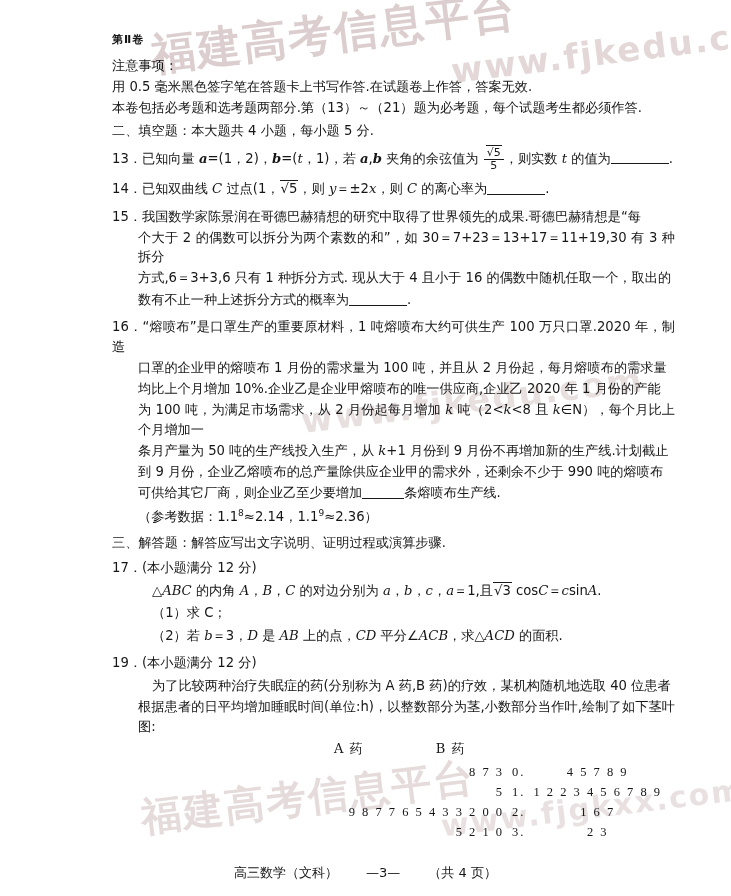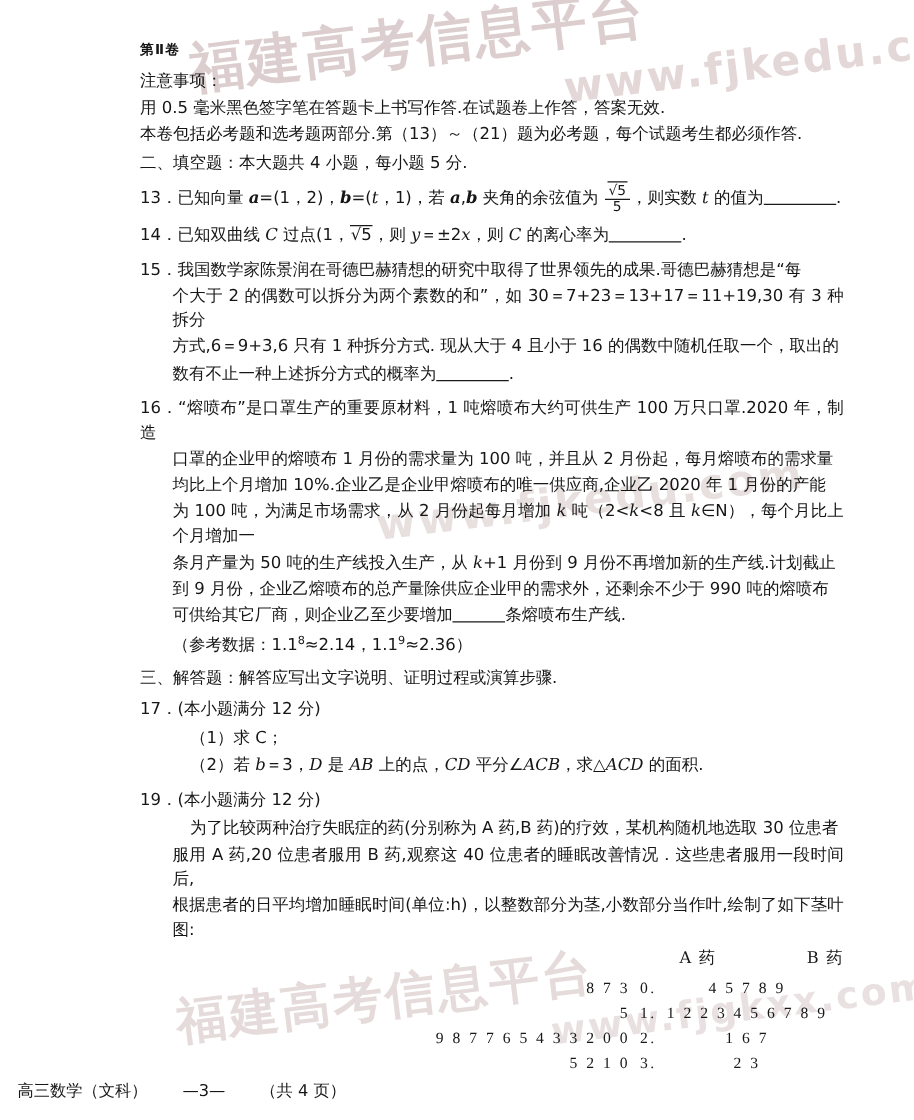"方式,6＝9+3,6 只有 1 种拆分方式. 现从大于" div.p { text: 9+3,6 -> 3+3,6 }
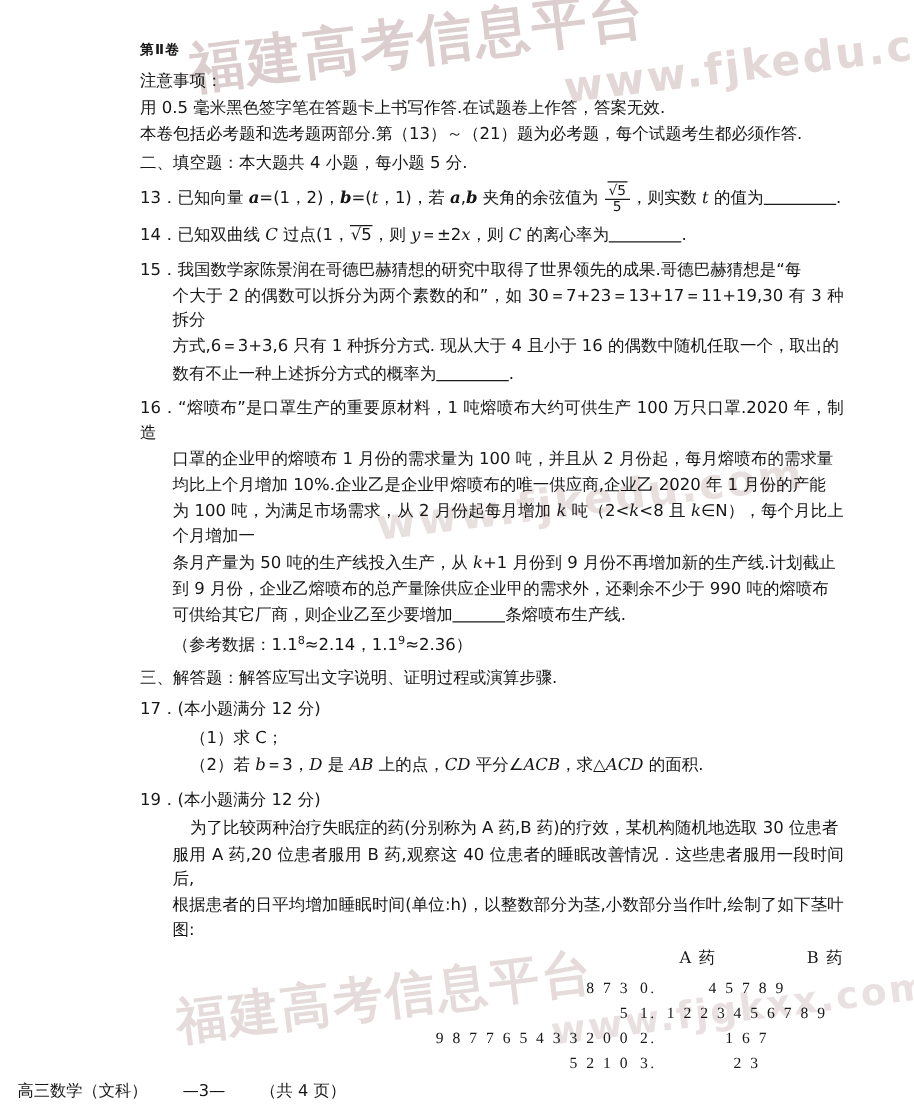"△ABC 的内角 A，B，C 的对边分别为 a，b，c，a＝1,且√3" div.p { html: none -> <div>△<i>ABC</i> 的内角 <i>A</i>，<i>B</i>，<i>C</i> 的对边分别为 <i>a</i>，<i>b</i>，<i>c</i>，<i>a</i>＝1,且<span>√3</span> cos<i>C</i>＝<i>c</i>sin<i>A</i>.</div> }
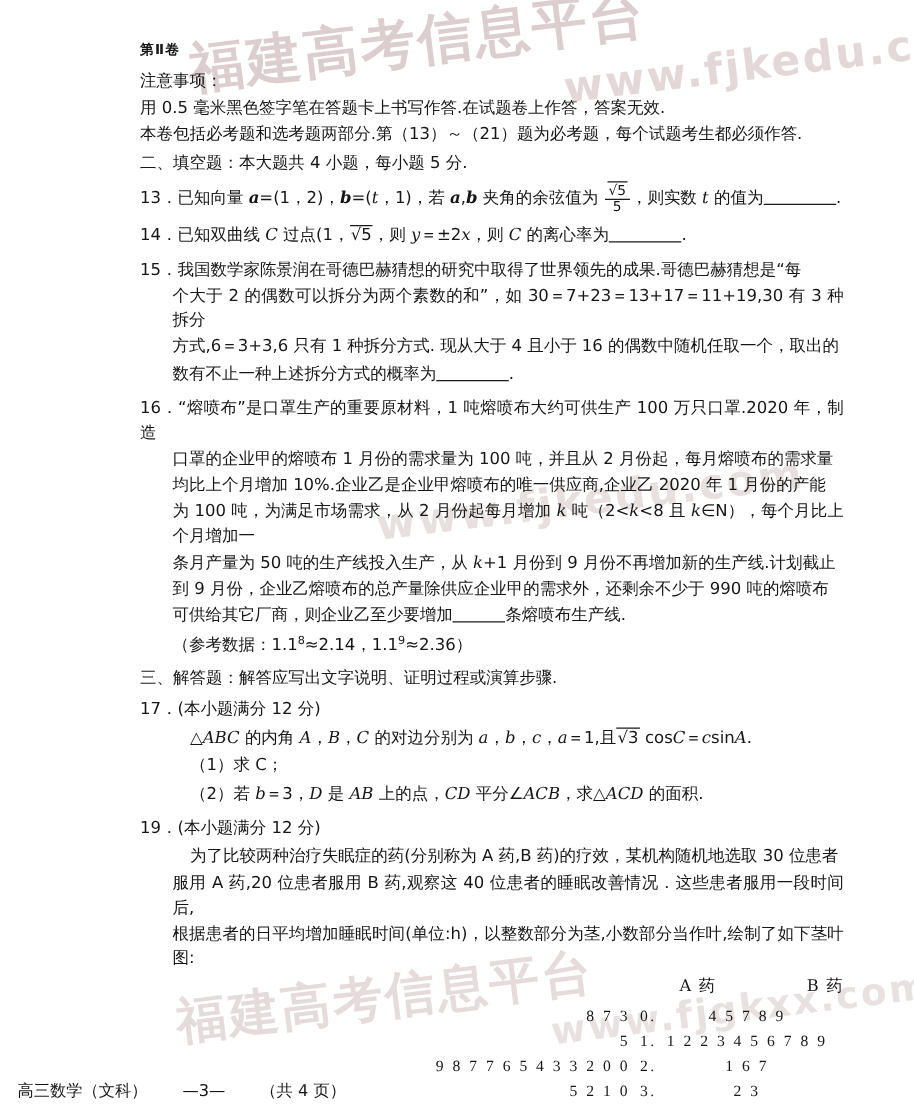"为了比较两种治疗失眠症的药(分别称为 A 药,B 药)的疗效，某机构随机地选取" div.p { text: 30 -> 40 }
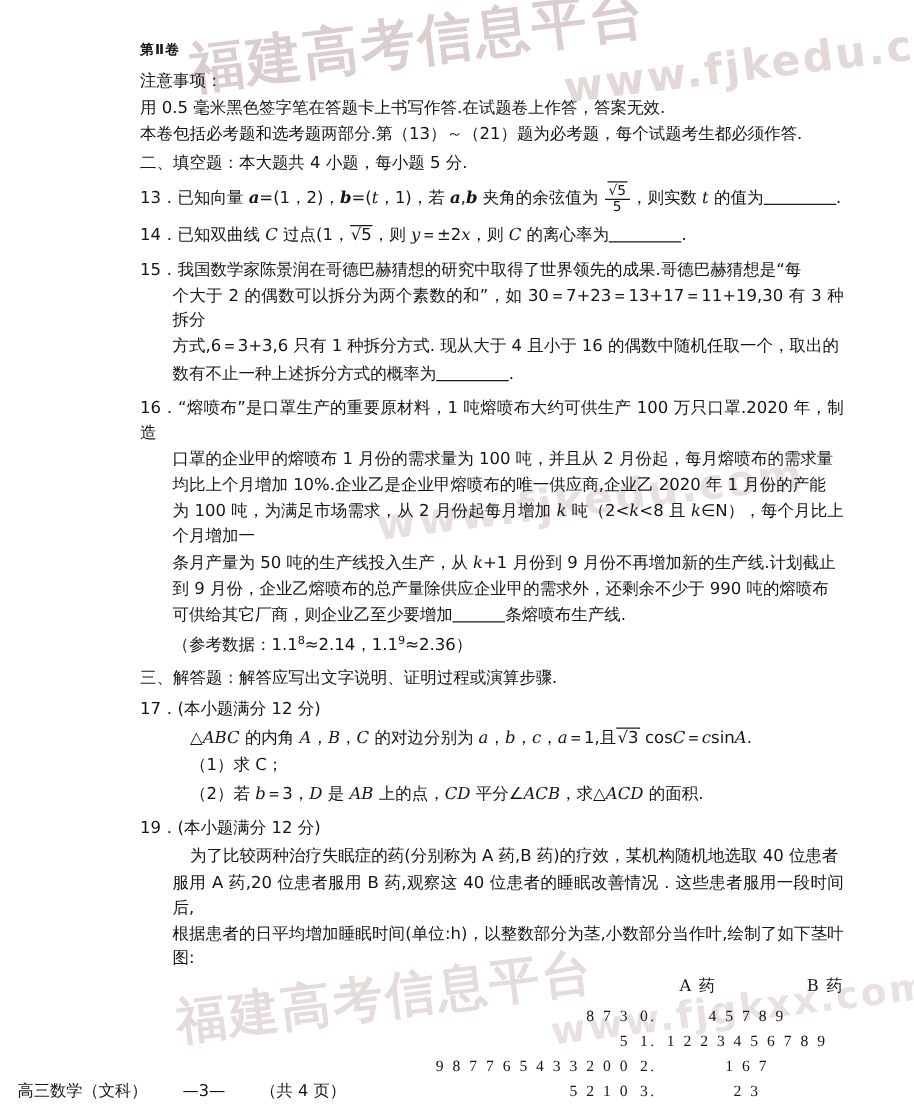"服用 A 药,20 位患者服用 B" div.p { html: <div>服用 A 药,20 位患者服用 B 药,观察这 40 位患者的睡眠改善情况．这些患者服用一段时间后,</div> -> none }
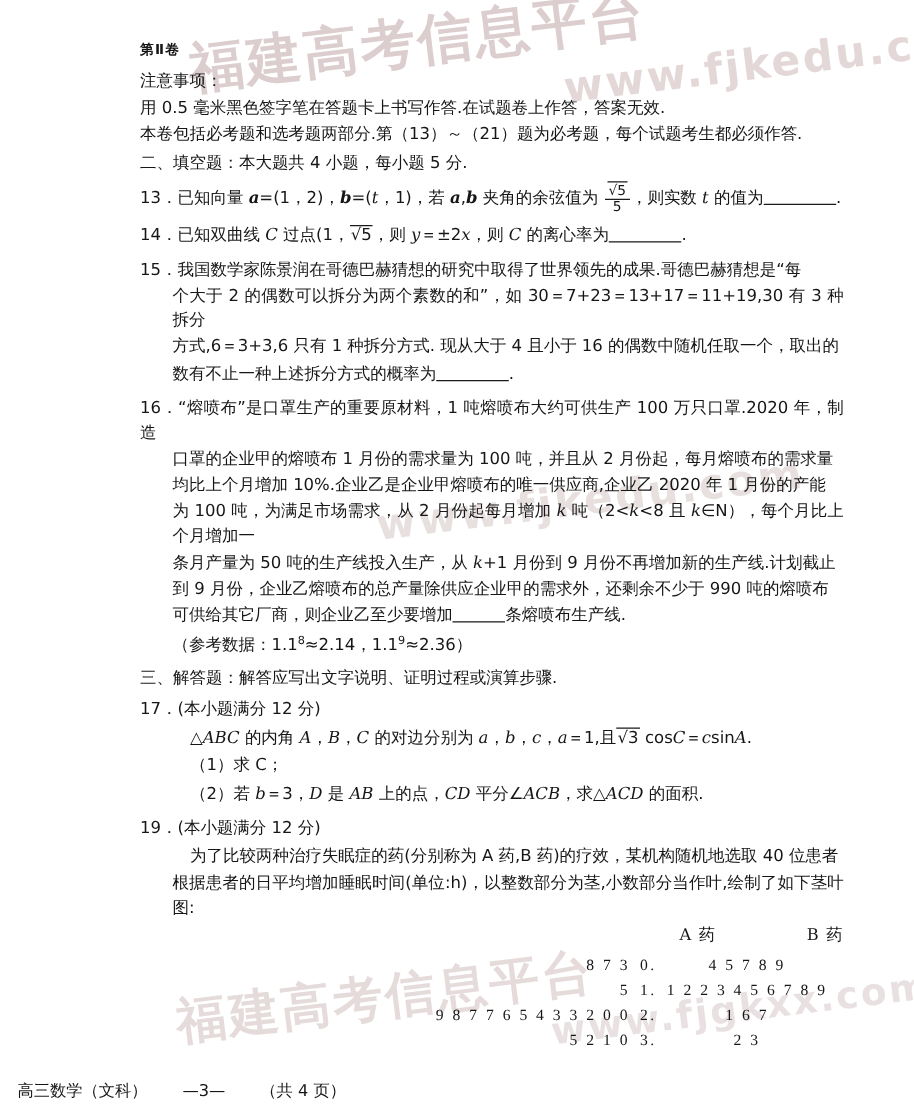"A 药 B 药" .stem-head { text-align: right -> none }
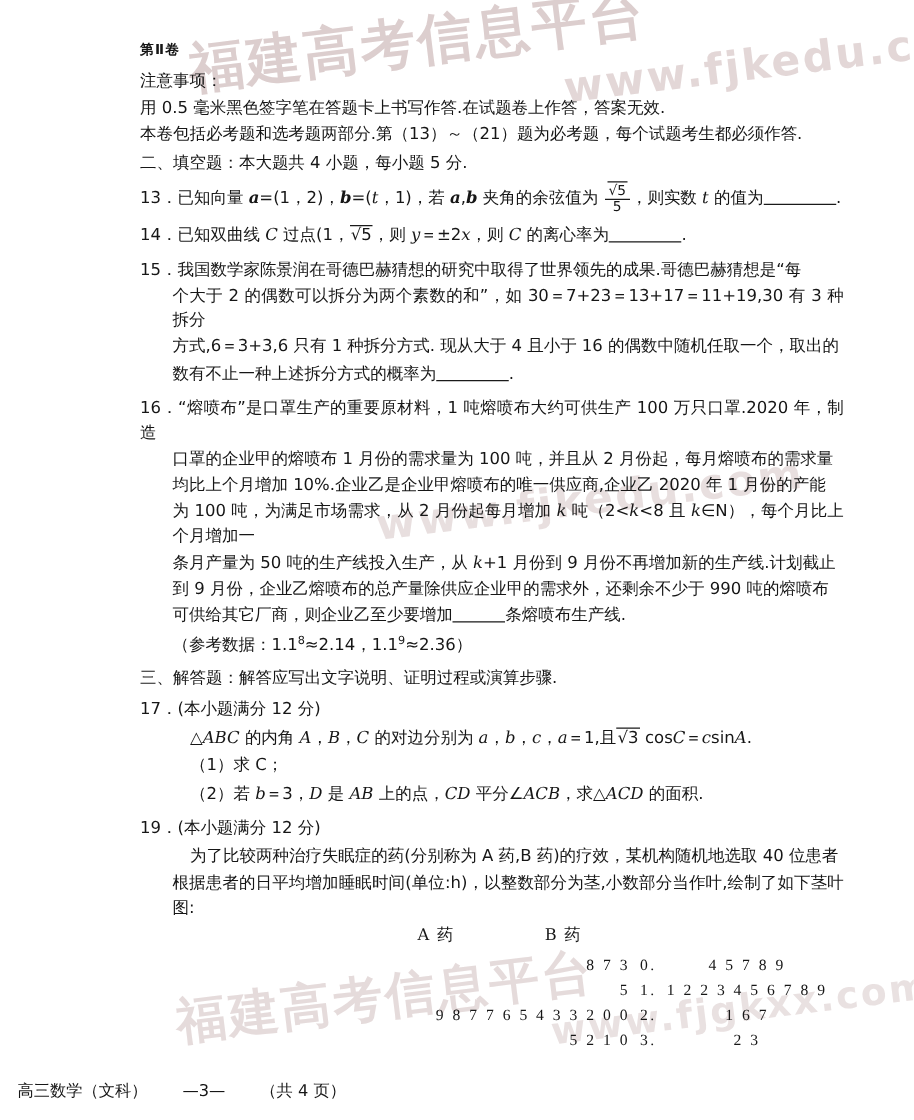"高三数学（文科） —3— （共 4 页）" .footer { text-align: left -> center }
